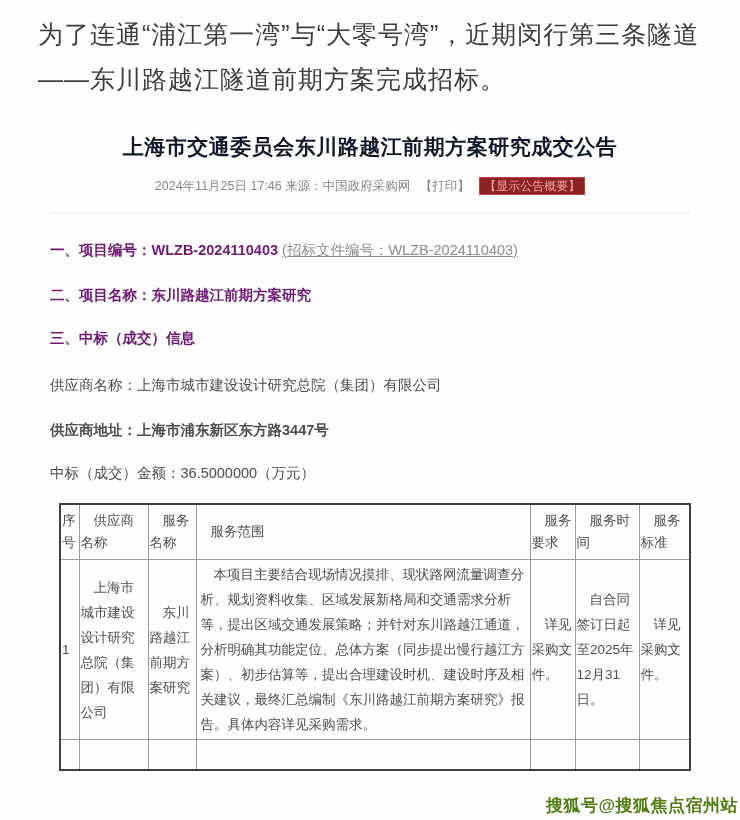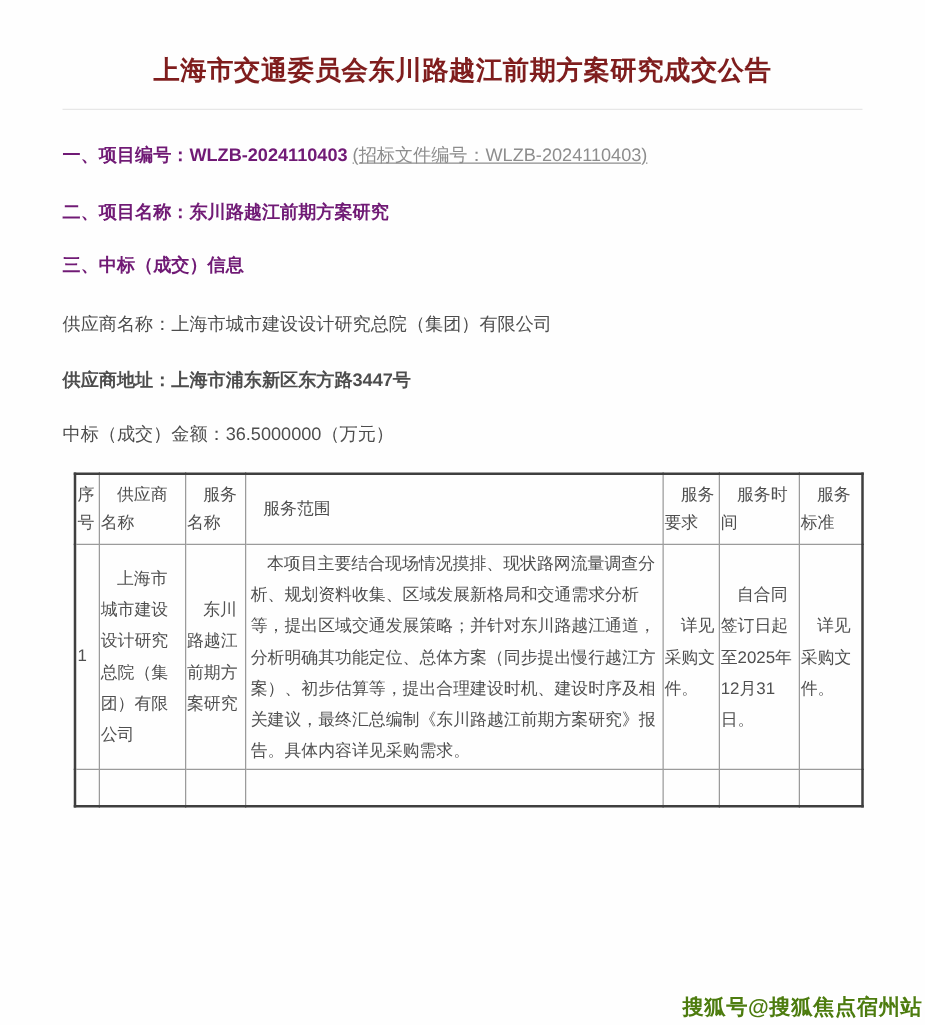"为了连通“浦江第一湾”与“大零号湾”，近期闵行第三条隧道——东川路越江隧道前期方" p.lead { html: none -> <p>为了连通“浦江第一湾”与“大零号湾”，近期闵行第三条隧道——东川路越江隧道前期方案完成招标。</p> }
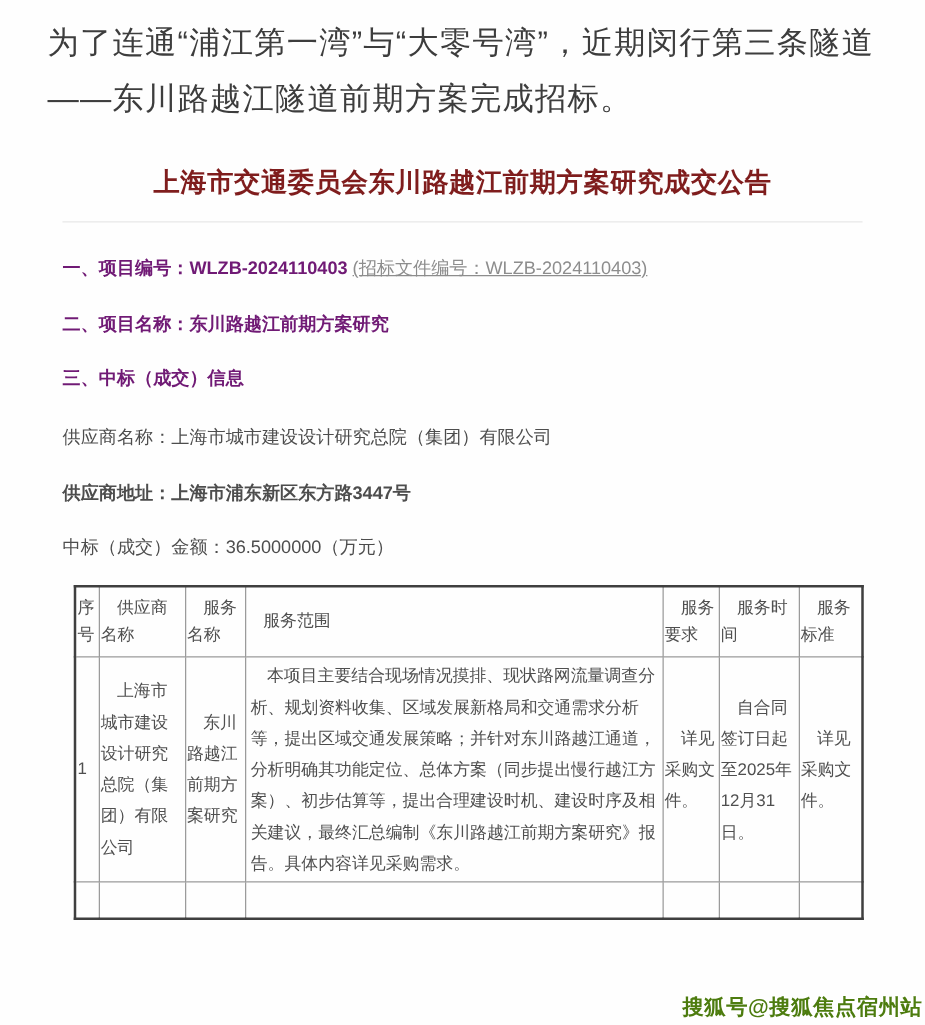"上海市交通委员会东川路越江前期方案研究成交公告" .doc-title { color: #7f1d1d -> #0f172a }
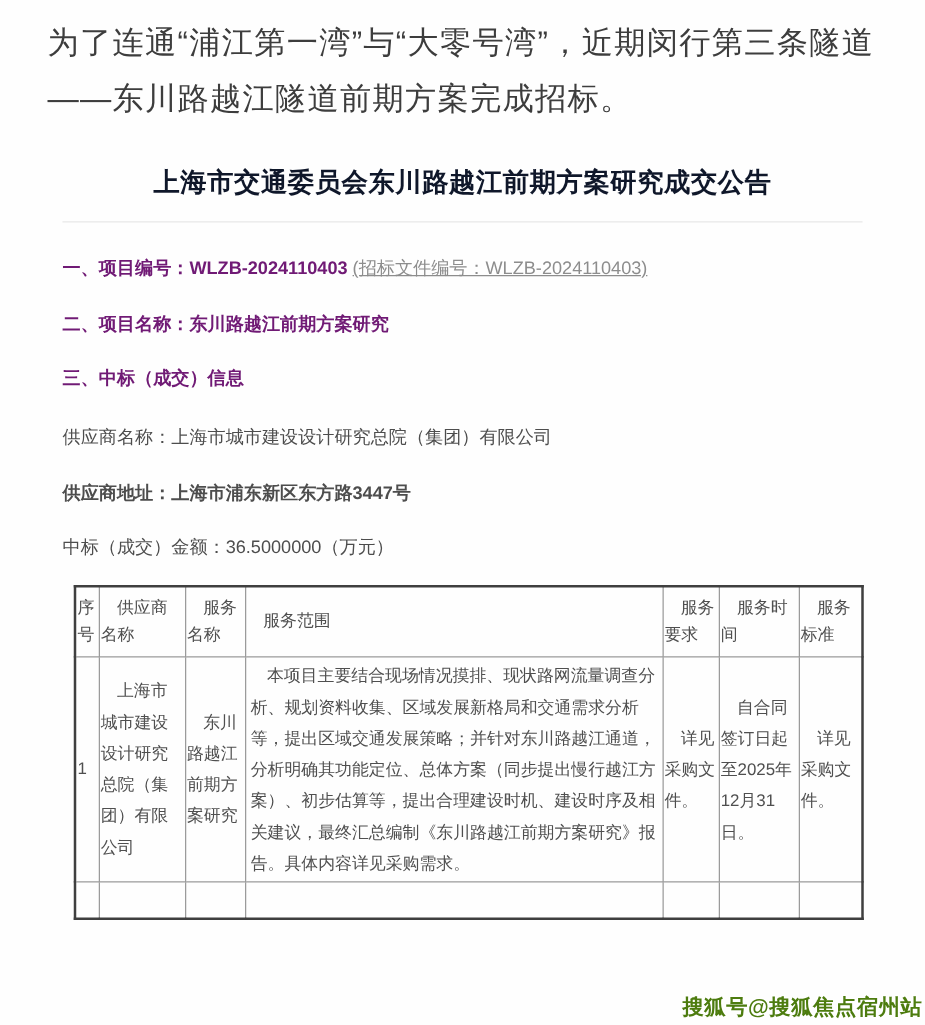"2024年11月25日 17:46 来源：中国政府采购网 【打印】" div.meta { html: none -> <div> <span>2024年11月25日 17:46</span> <span>来源：中国政府采购网</span> <a>【打印】</a> <a>【显示公告概要】</a> </div> }
